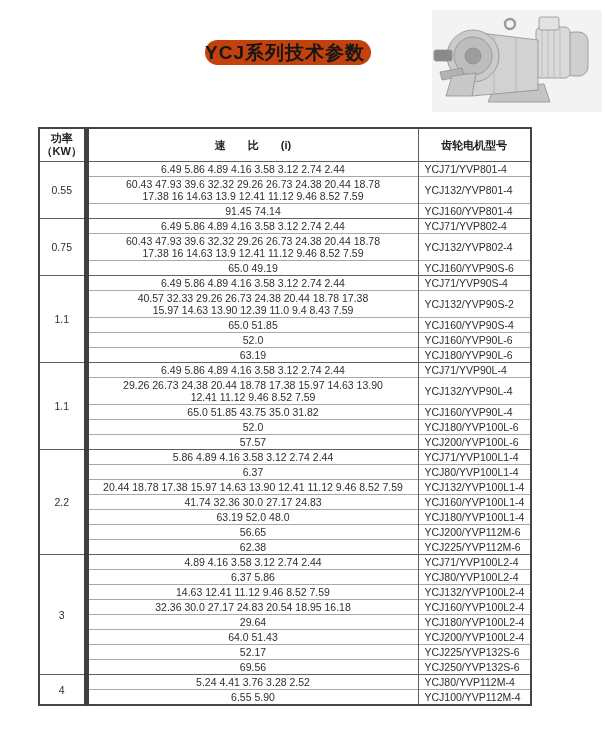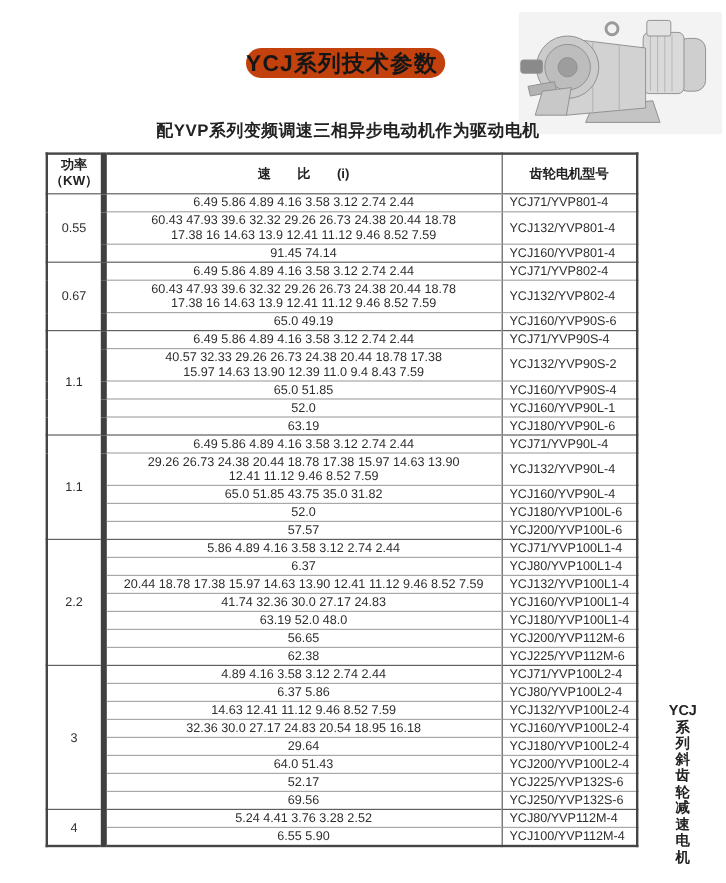"配YVP系列变频调速三相异步电动机作为驱动电机" div.subtitle { html: <div>配YVP系列变频调速三相异步电动机作为驱动电机</div> -> none }
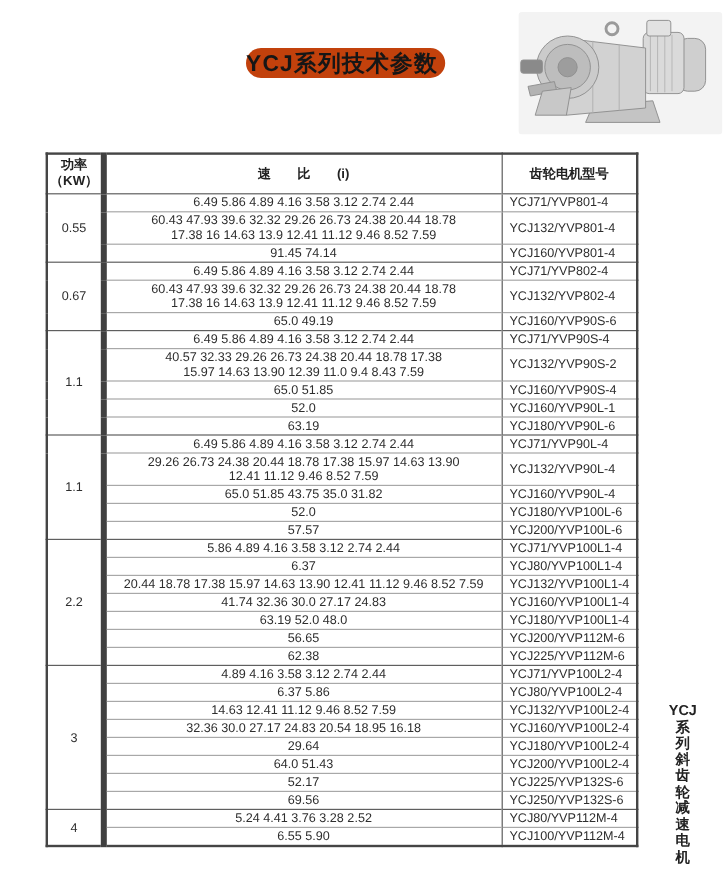"0.67" td.c-power { text: 0.67 -> 0.75 }
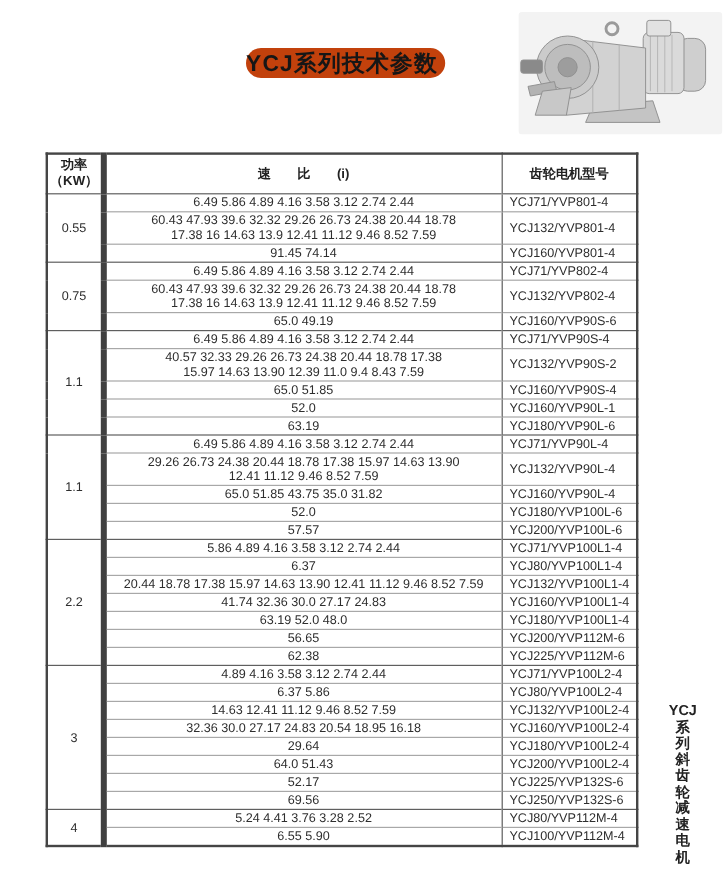"YCJ160/YVP90L-1" td.c-model { text: YCJ160/YVP90L-1 -> YCJ160/YVP90L-6 }
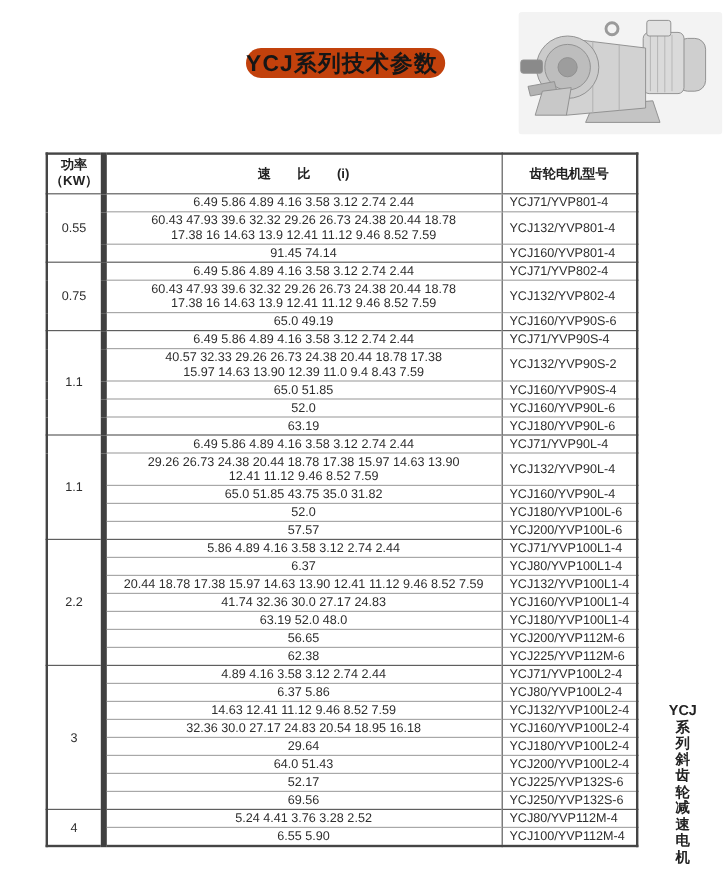"YCJ" div.side-label { html: <div> <div>YCJ</div> <div>系</div> <div>列</div> <div>斜</div> <div>齿</div> <div>轮</div> <div>减</div> <div>速</div> <div>电</div> <div>机</div> </div> -> none }
